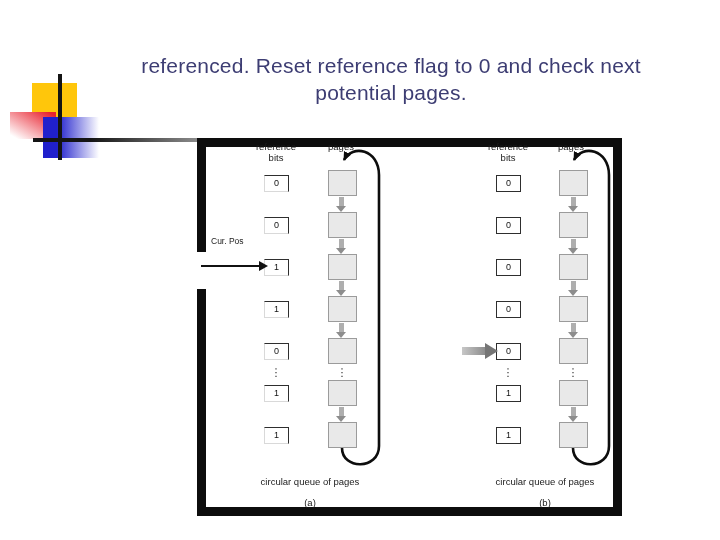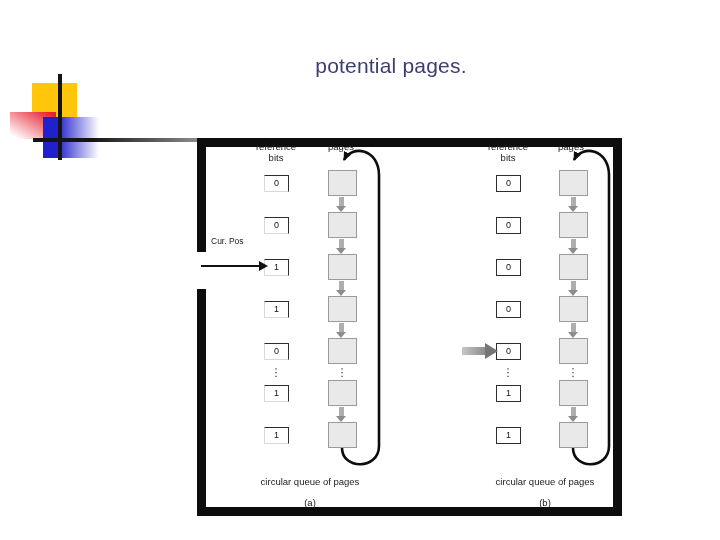"referenced. Reset reference flag to" div { html: none -> <div>referenced. Reset reference flag to 0 and check next</div> }
